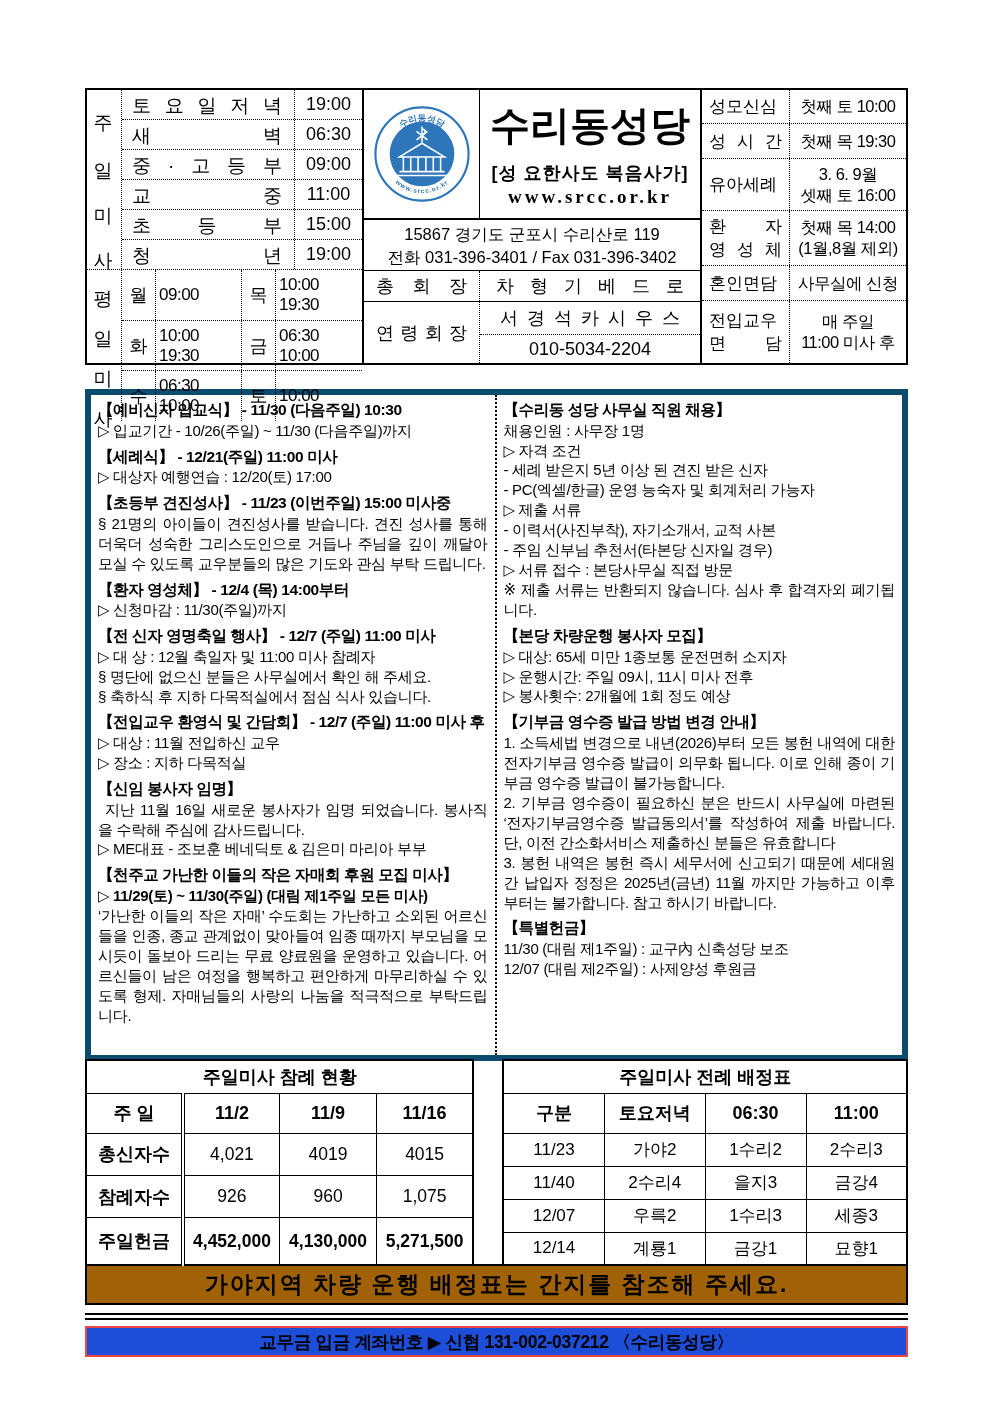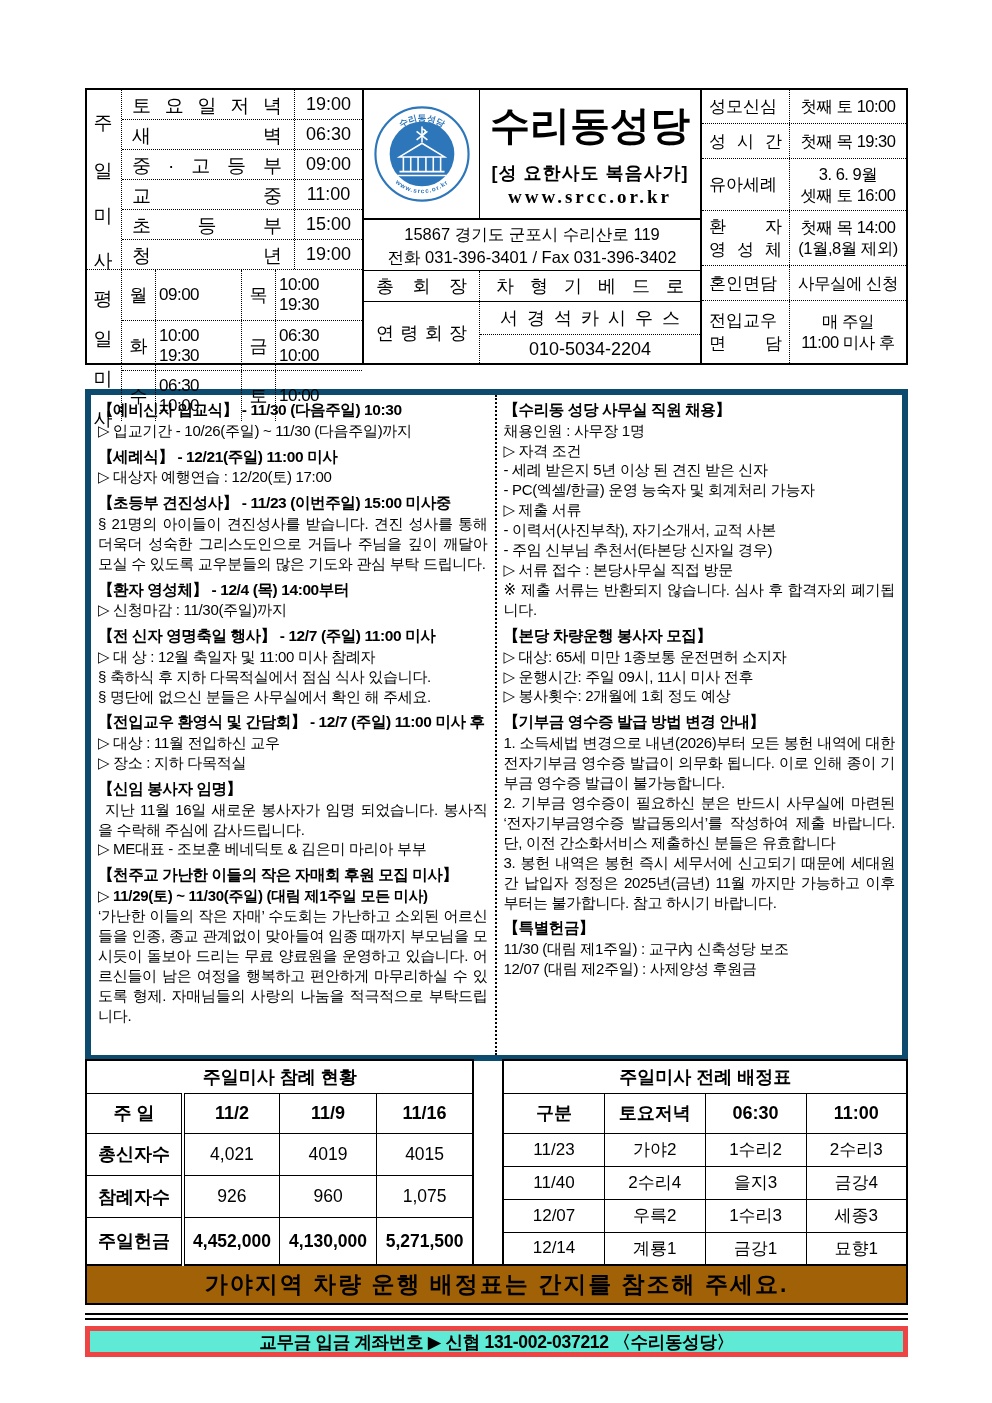"§ 축하식 후 지하 다목적실에서" div.sec-line { order: before "§ 명단에 없으신 분들은 사무실에서" -> after "§ 명단에 없으신 분들은 사무실에서" }
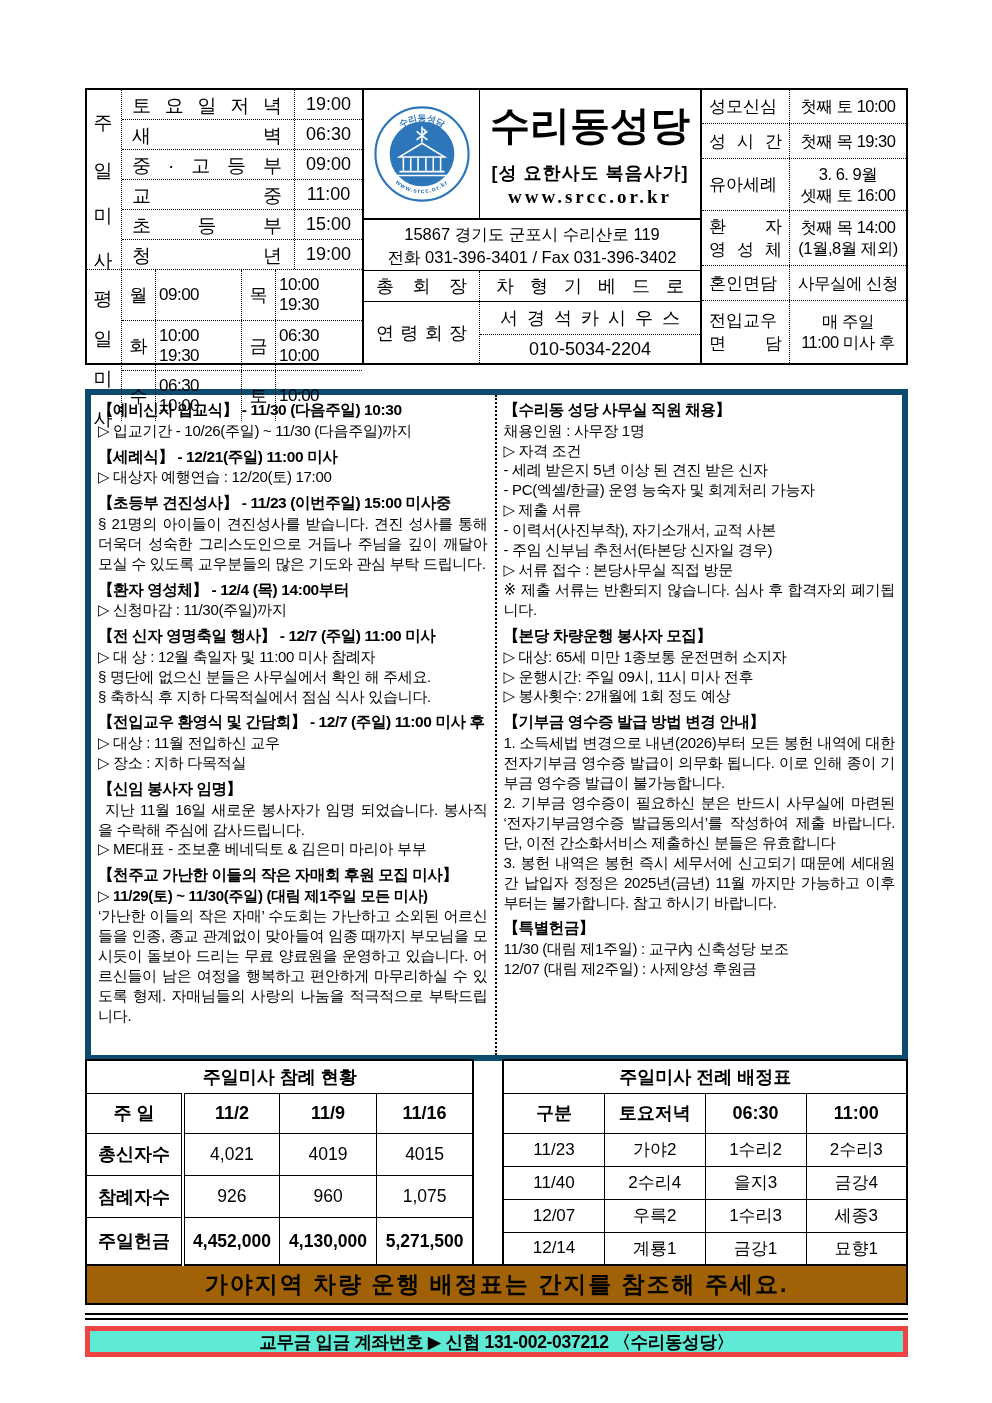"교무금 입금 계좌번호 ▶ 신협" .account { background: #5eead4 -> #1d4ed8; border: 5px solid #ef4444 -> 2px solid #ef4444 }
